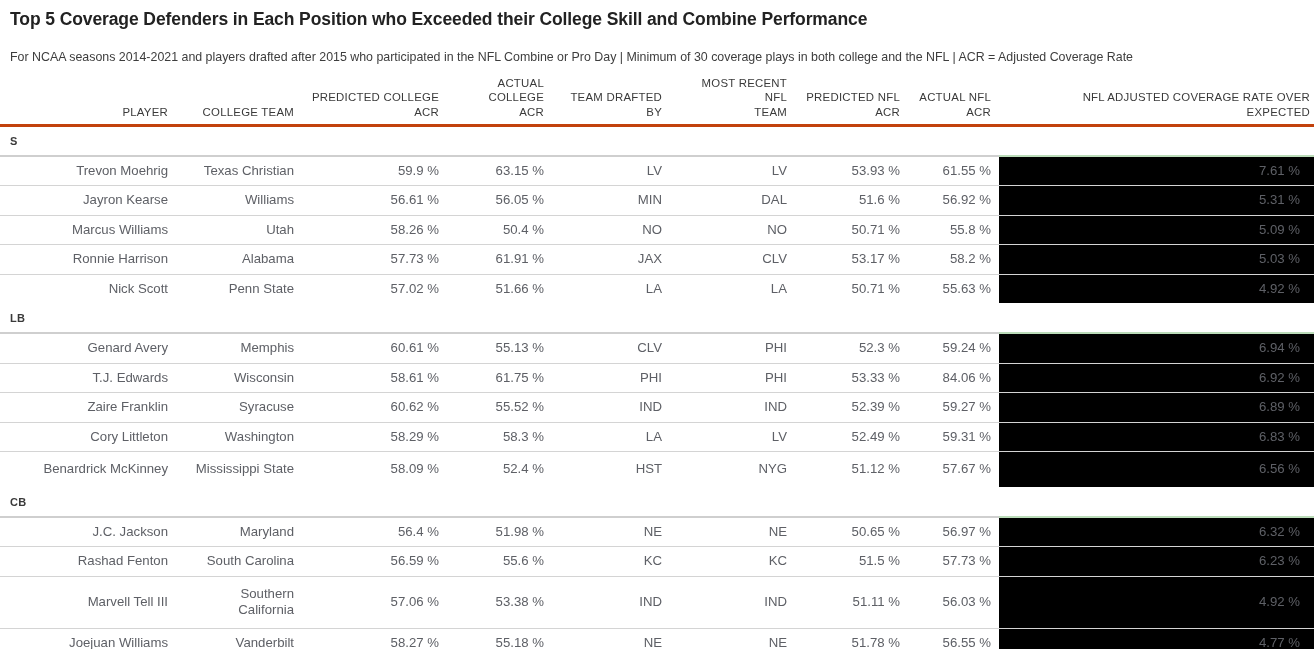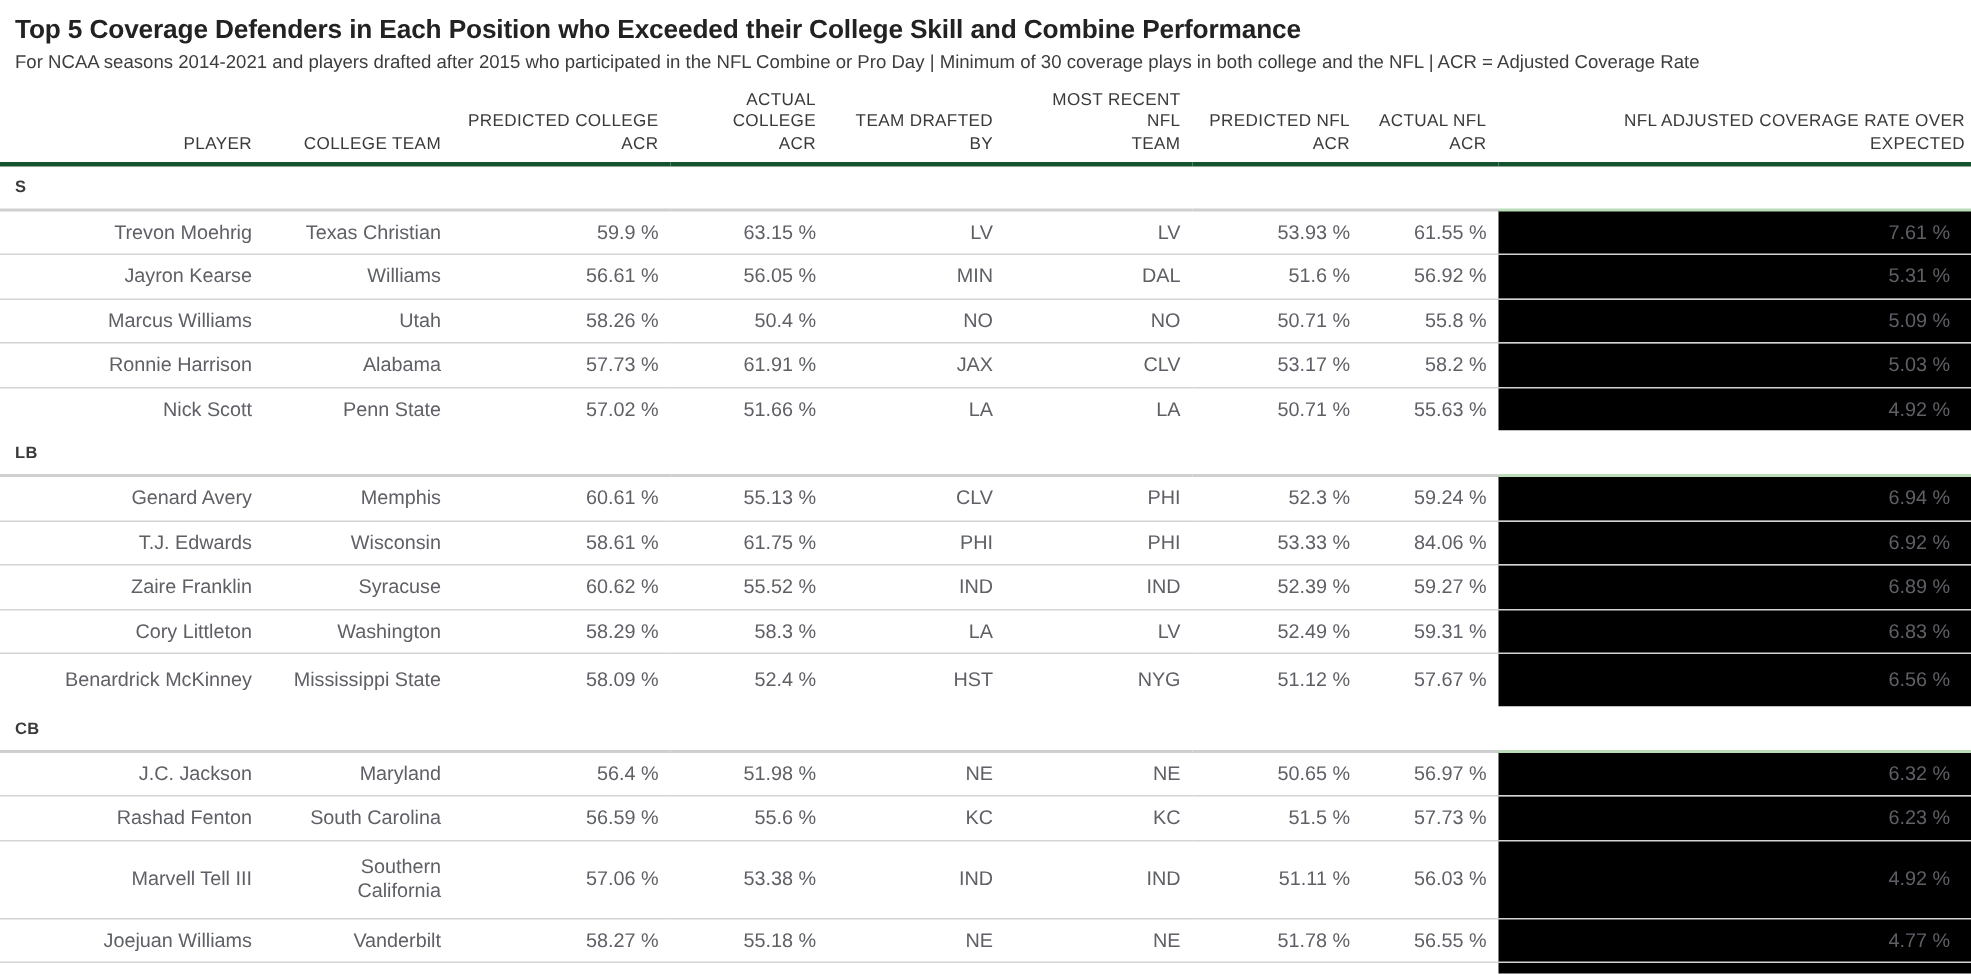"For NCAA seasons 2014-2021 and" .table-subtitle { margin: 5px 0 0 0 -> 21px 0 0 0 }
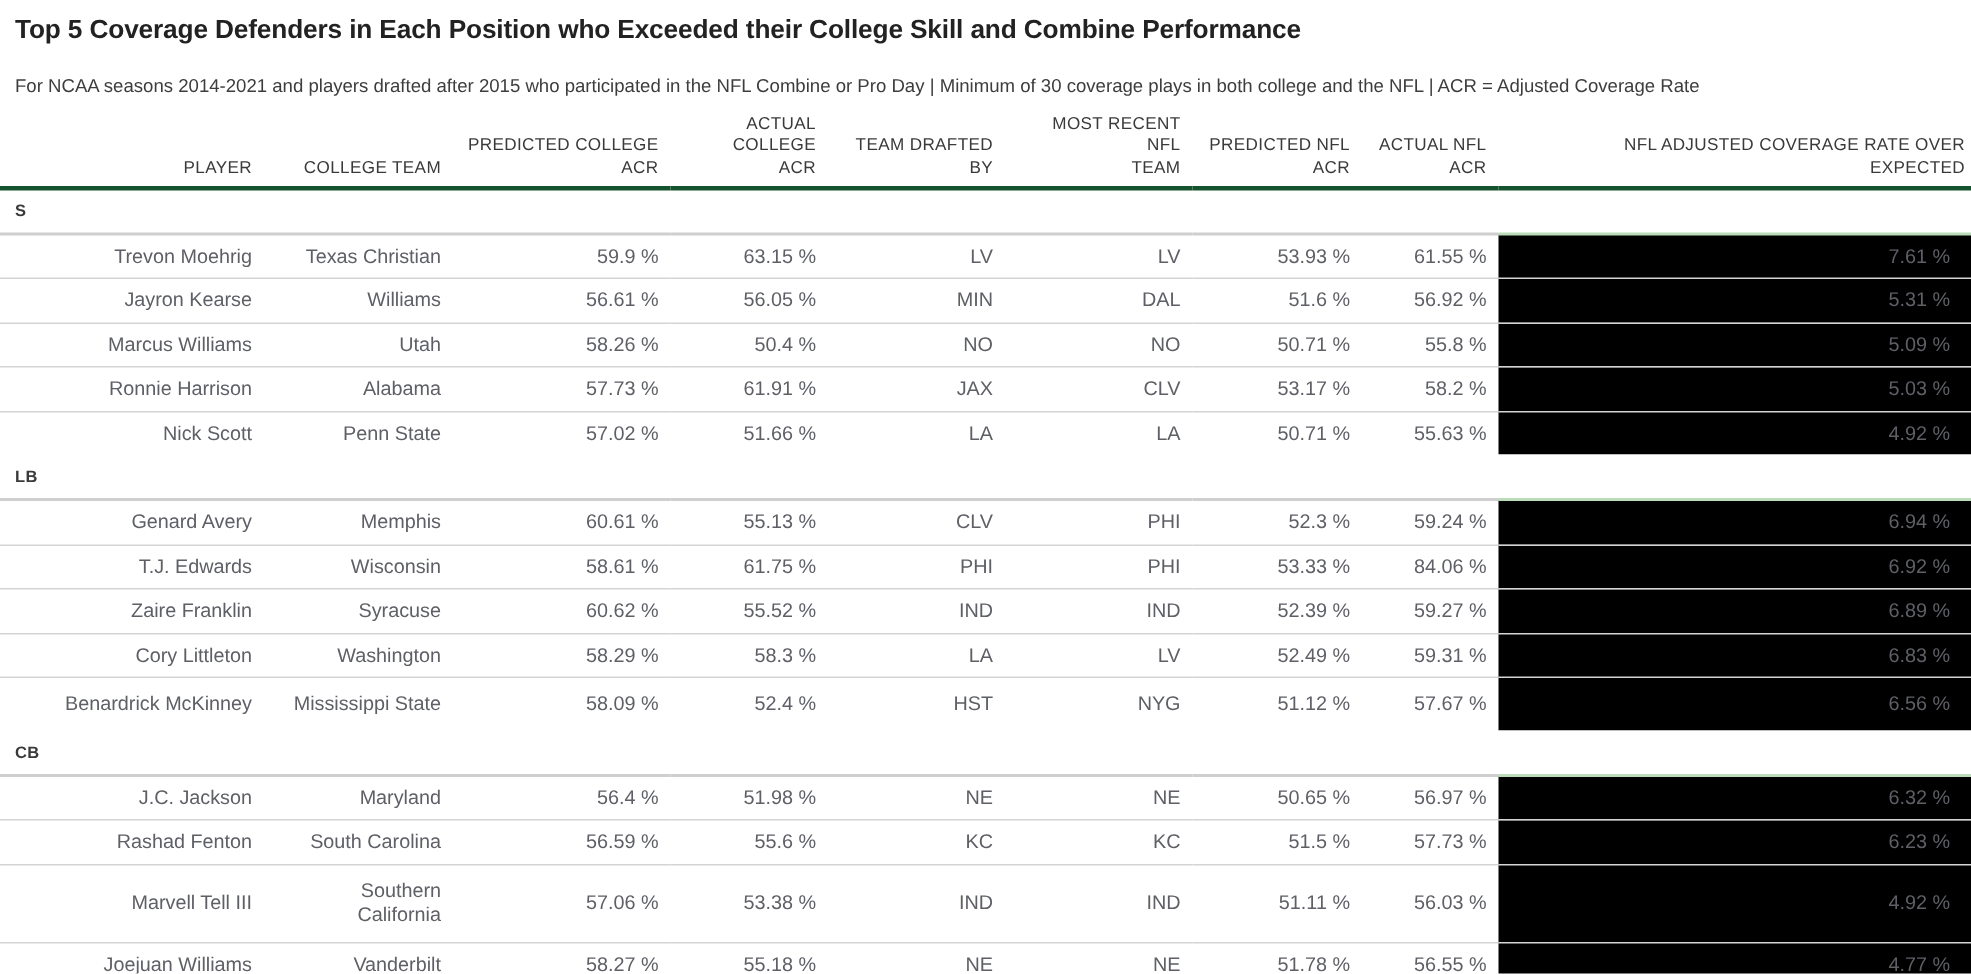"ACTUAL COLLEGE" thead th { border-bottom: 3px solid #14532d -> 3px solid #c2410c }
